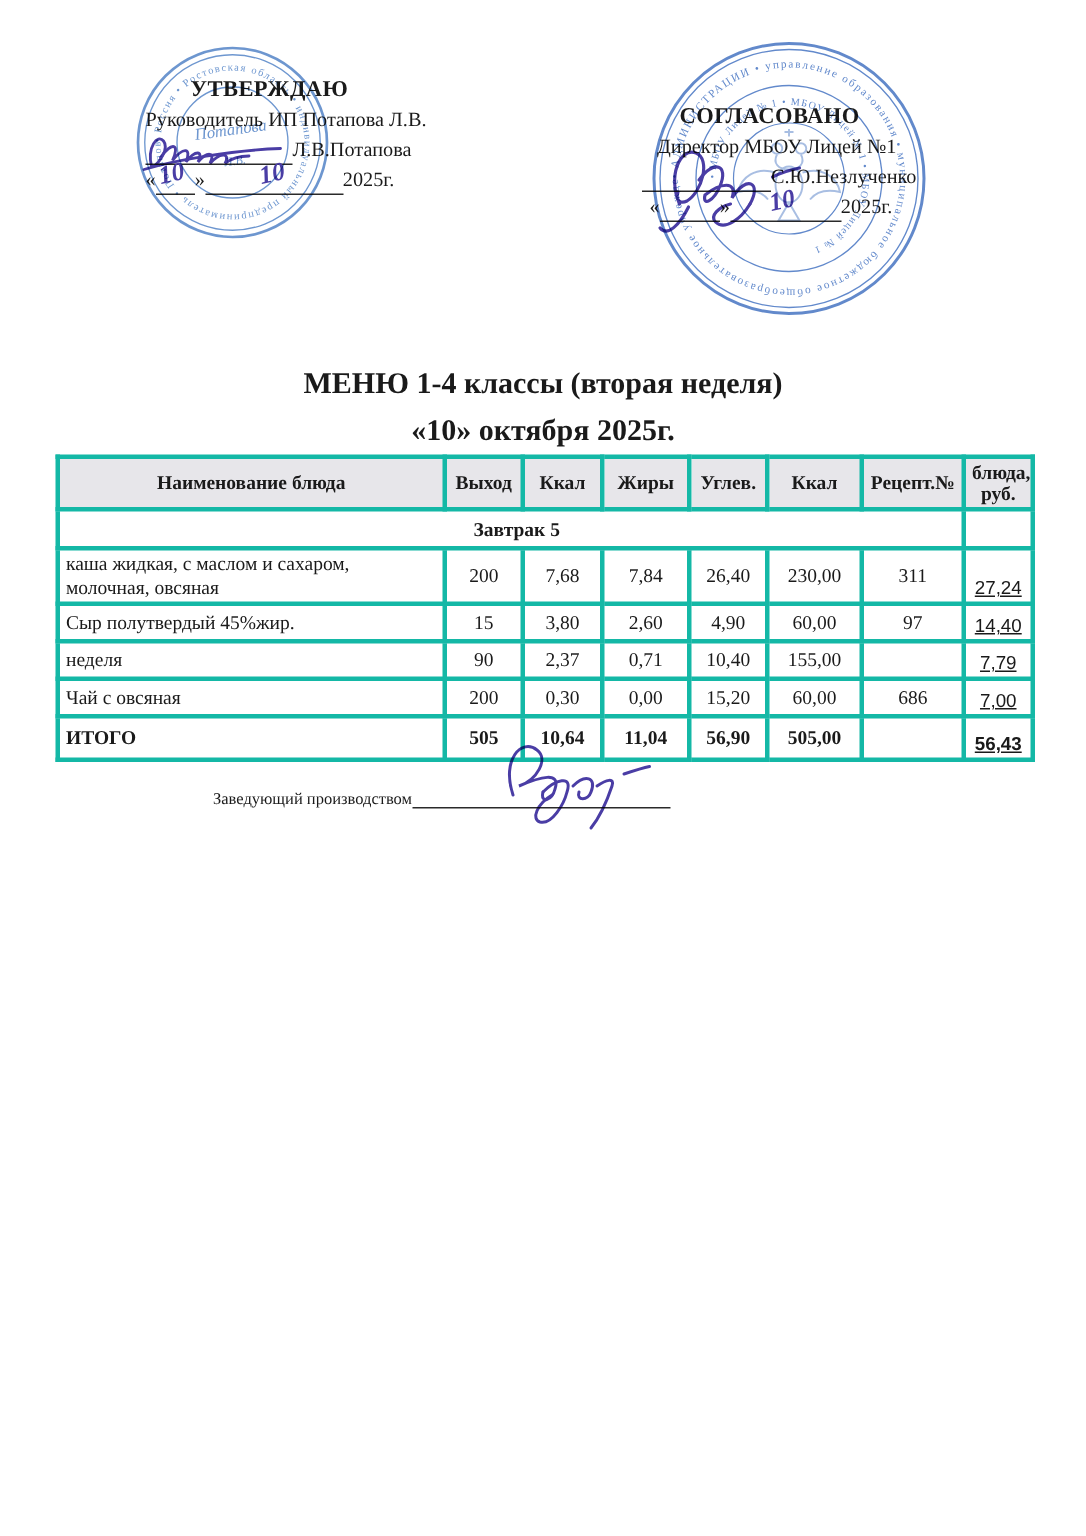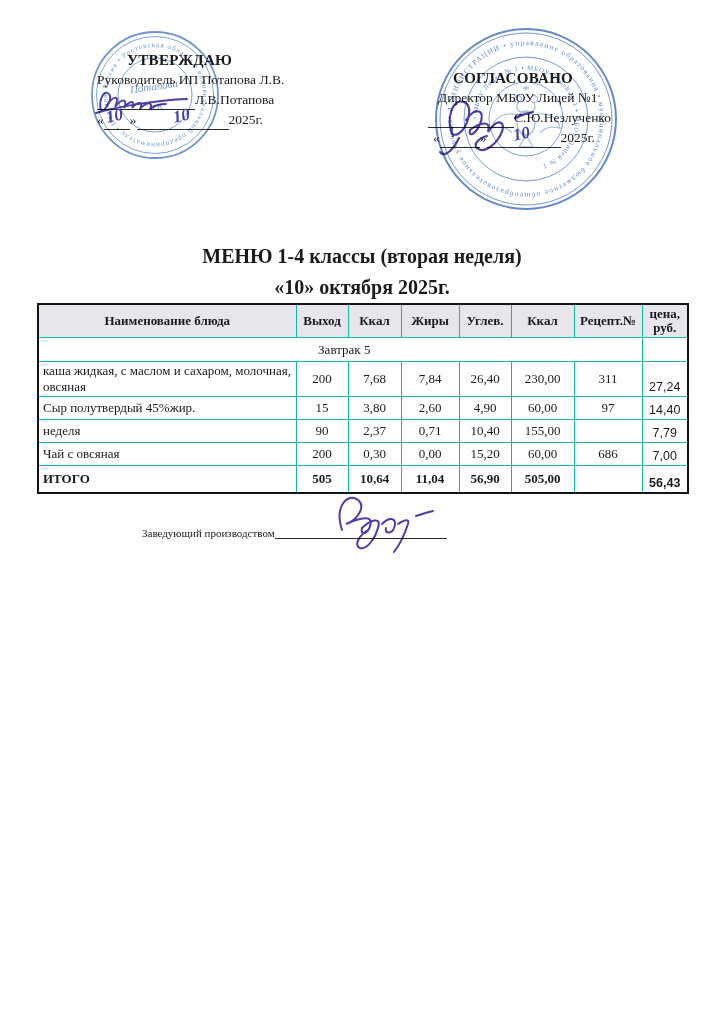"Наименование блюда" .menu th,.menu td { border: 1px solid #14b8a6 -> 3px solid #14b8a6 }
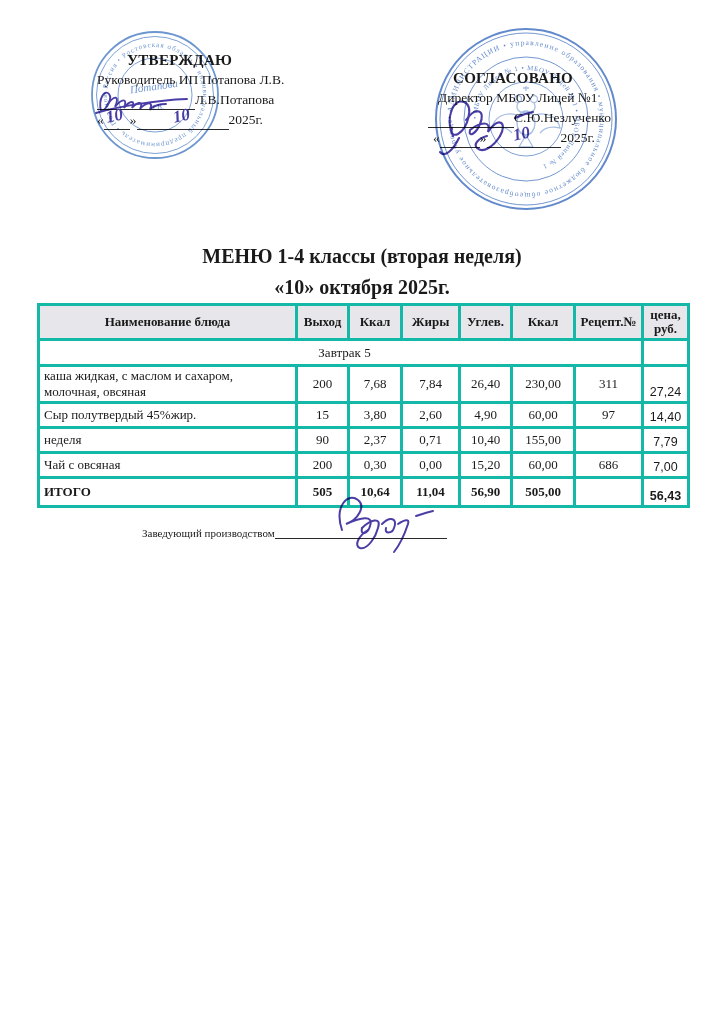"цена, руб." th { text: цена -> блюда }
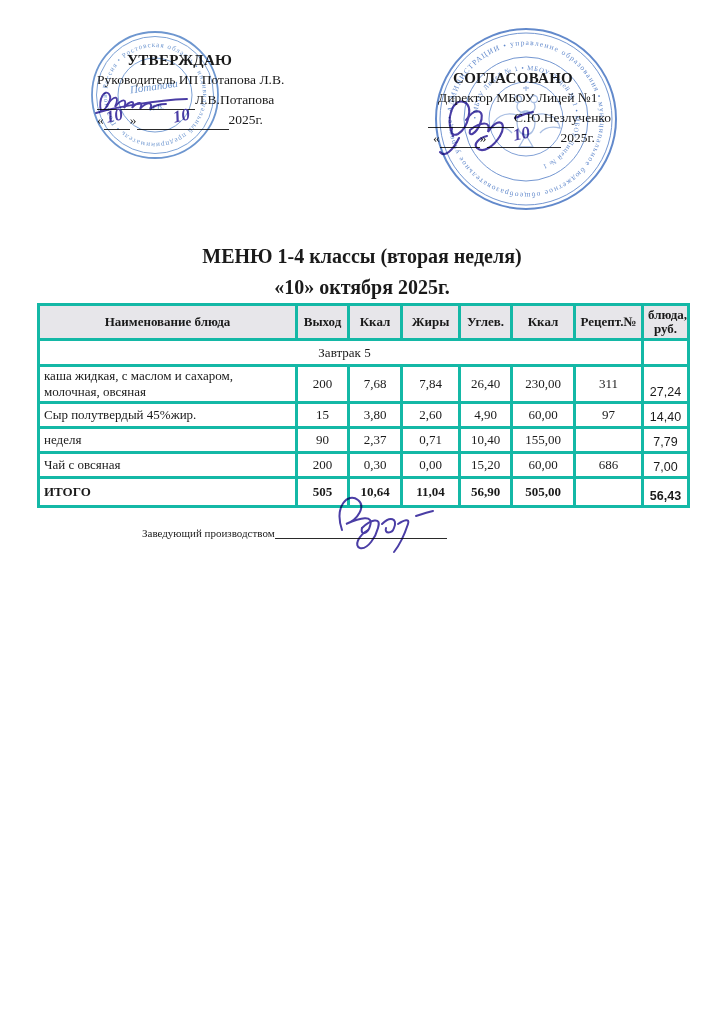"Завтрак 5" .menu tr.section td { font-weight: normal -> bold }
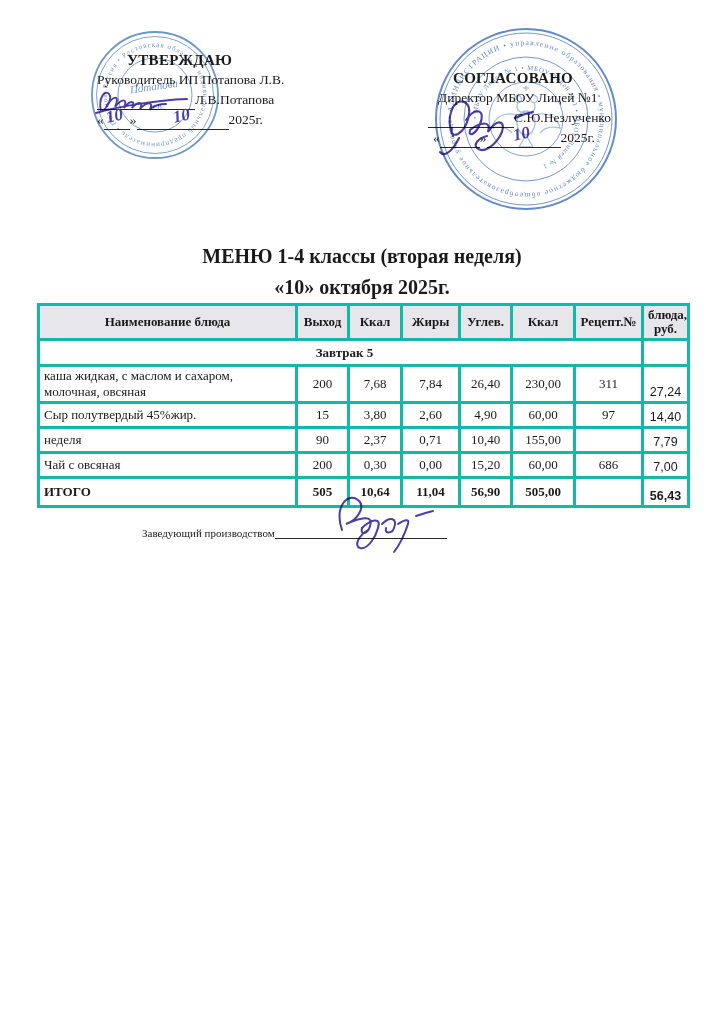"27,24" .menu td.c-price { text-decoration: none -> underline }
